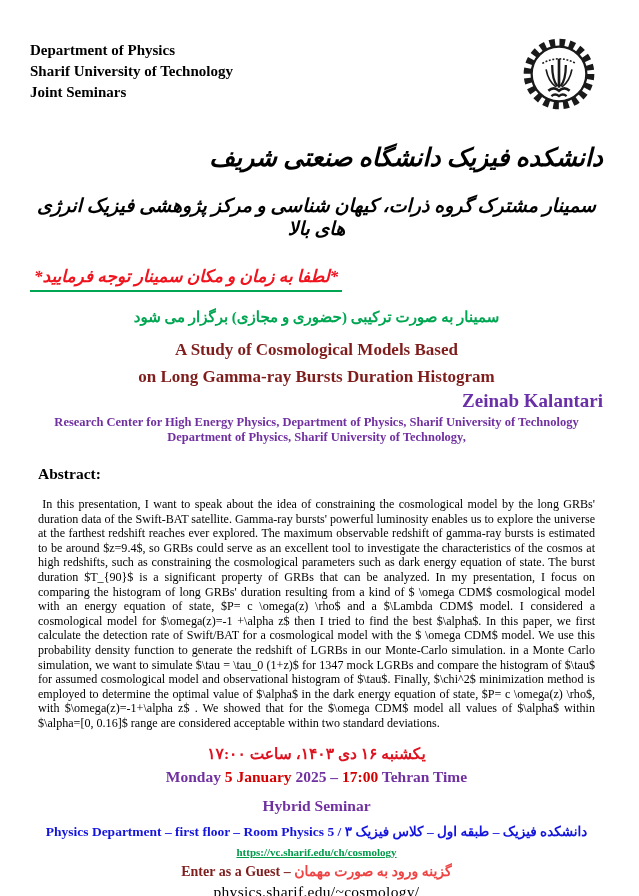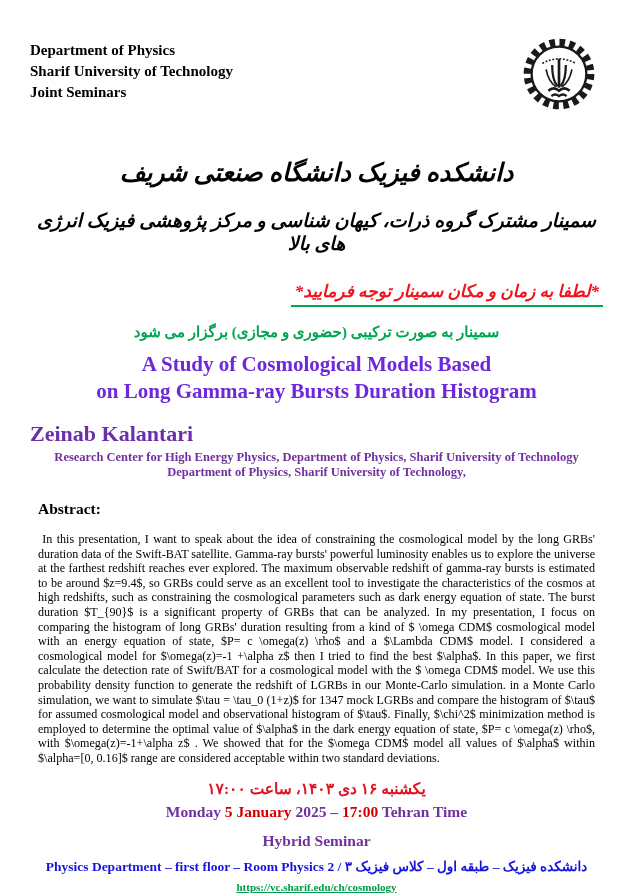"دانشکده فیزیک دانشگاه صنعتی شریف" .callig-1 { margin-top: 42px -> 27px; text-align: none -> right }
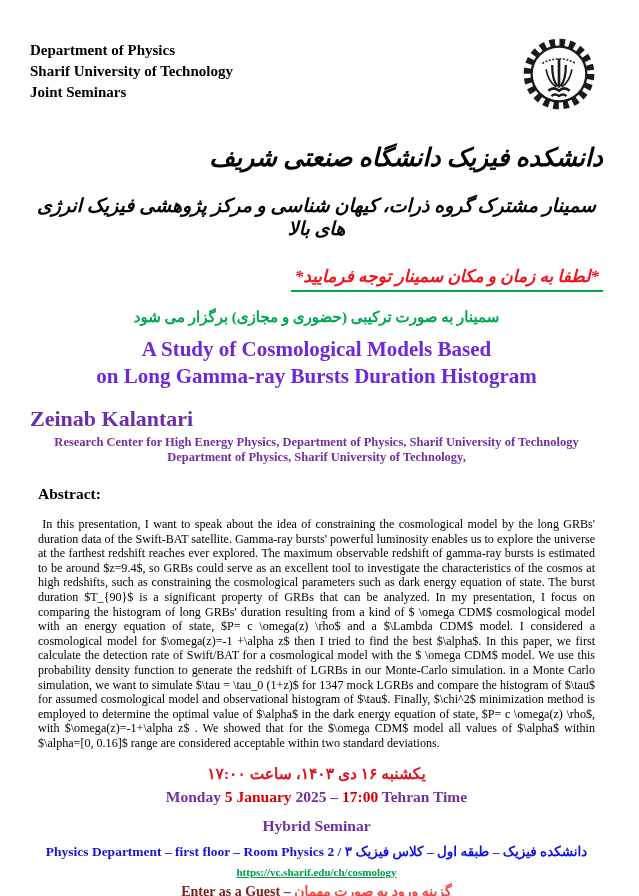"*لطفا به زمان و مکان" .attention-row { text-align: right -> left }
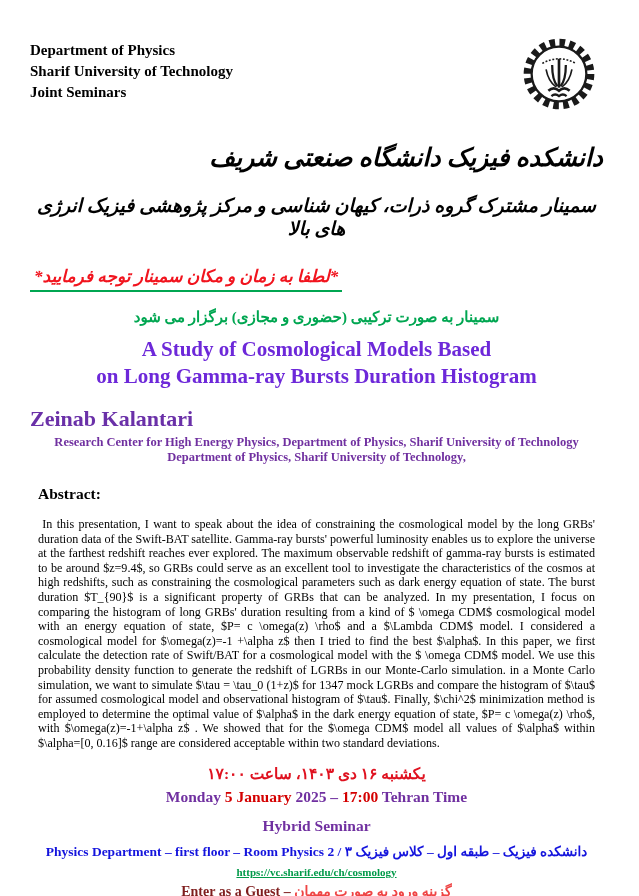"A Study of Cosmological Models" .title { color: #6d28d9 -> #7f1d1d; font-size: 21px -> 17px }
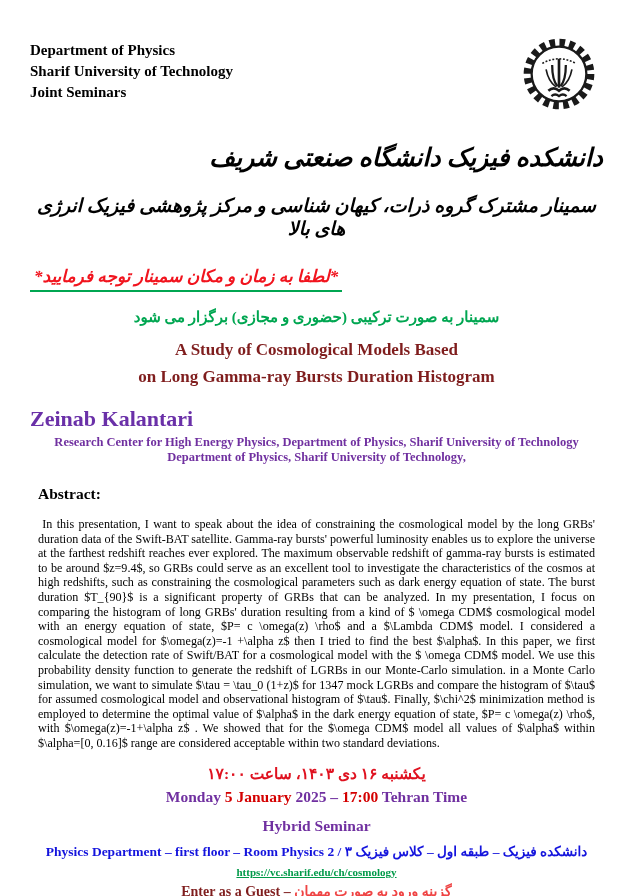"Zeinab Kalantari" .speaker { font-size: 22px -> 19px; margin-top: 16px -> 0; text-align: left -> right }
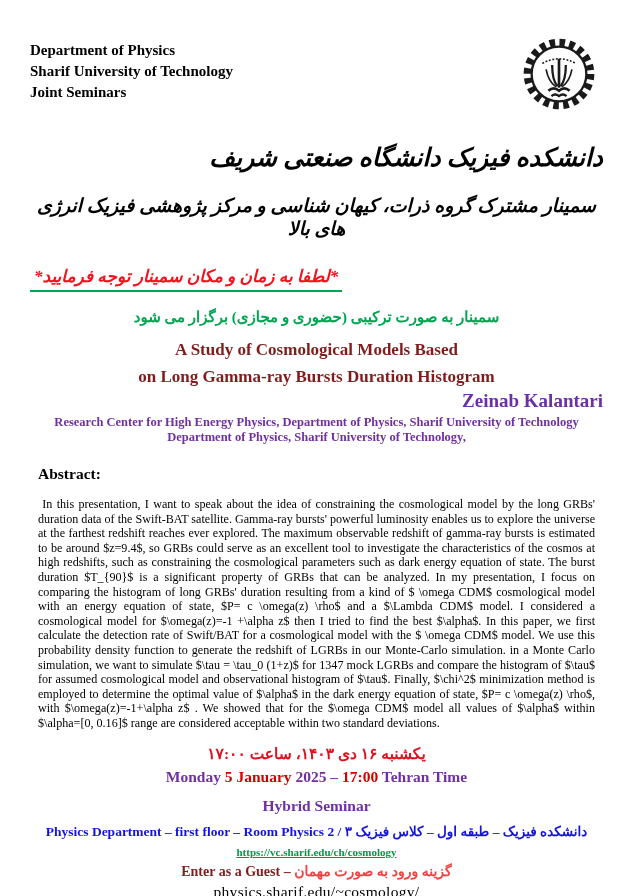"Physics Department – first floor" span { text: 2 -> 5 }
